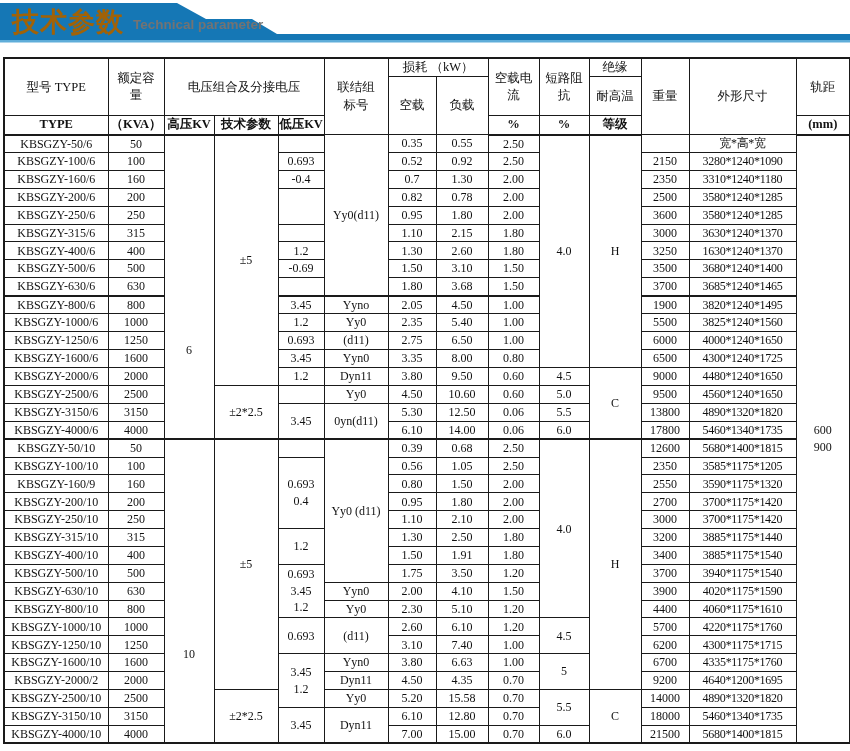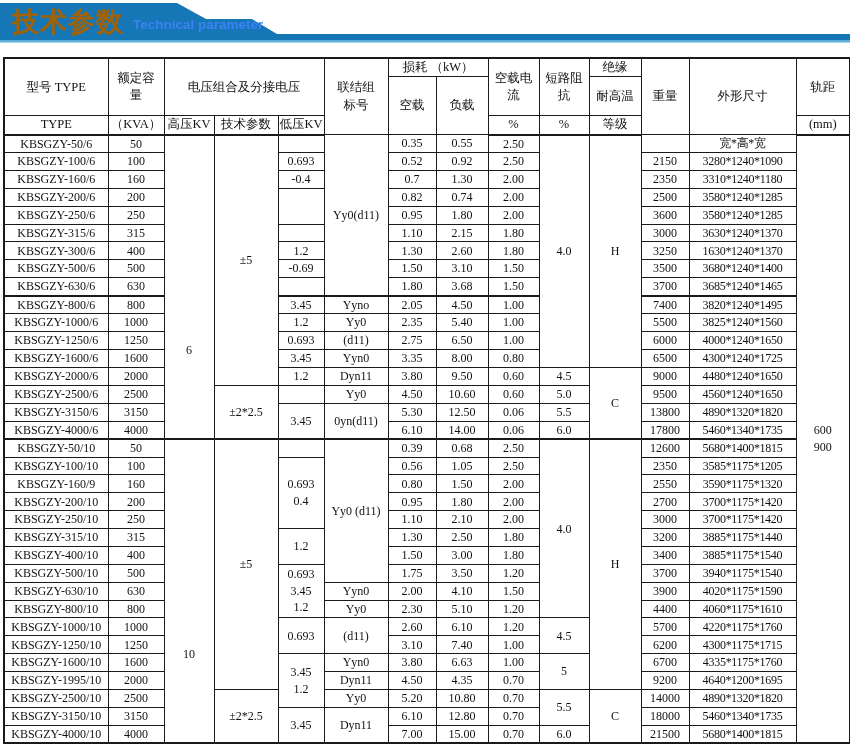"Technical parameter" #banner-sub { color: #3b82f6 -> #737373 }
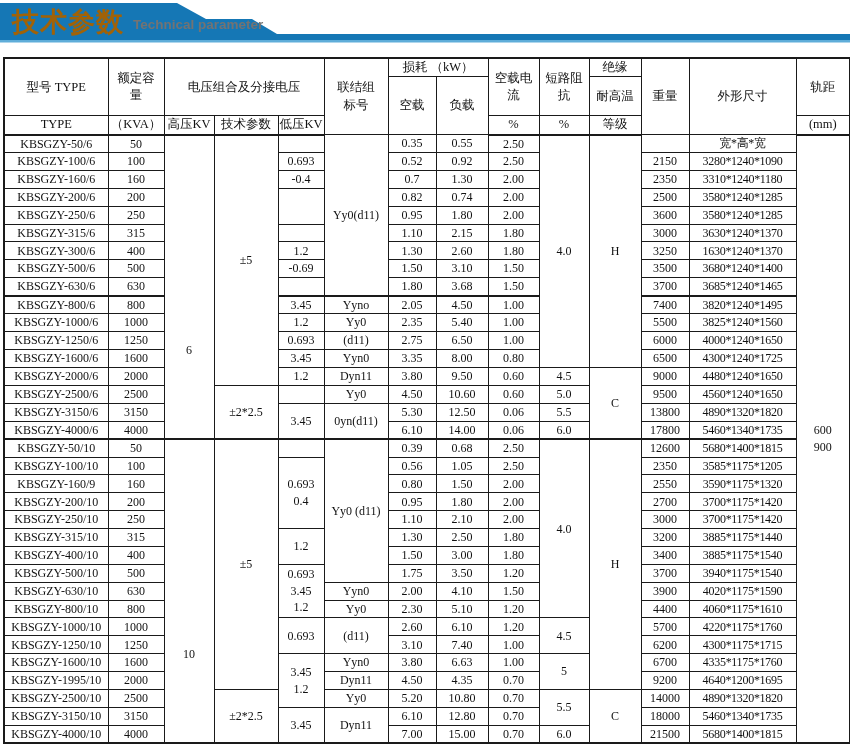"TYPE" #param-table thead tr:last-child th { font-weight: none -> bold }
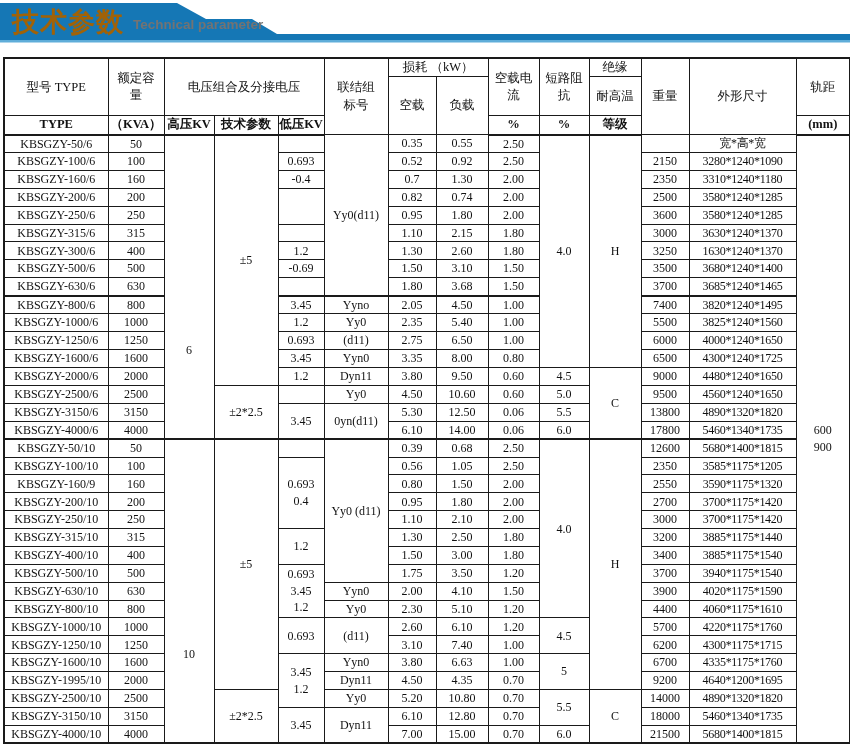"0.74" td { text: 0.74 -> 0.78 }
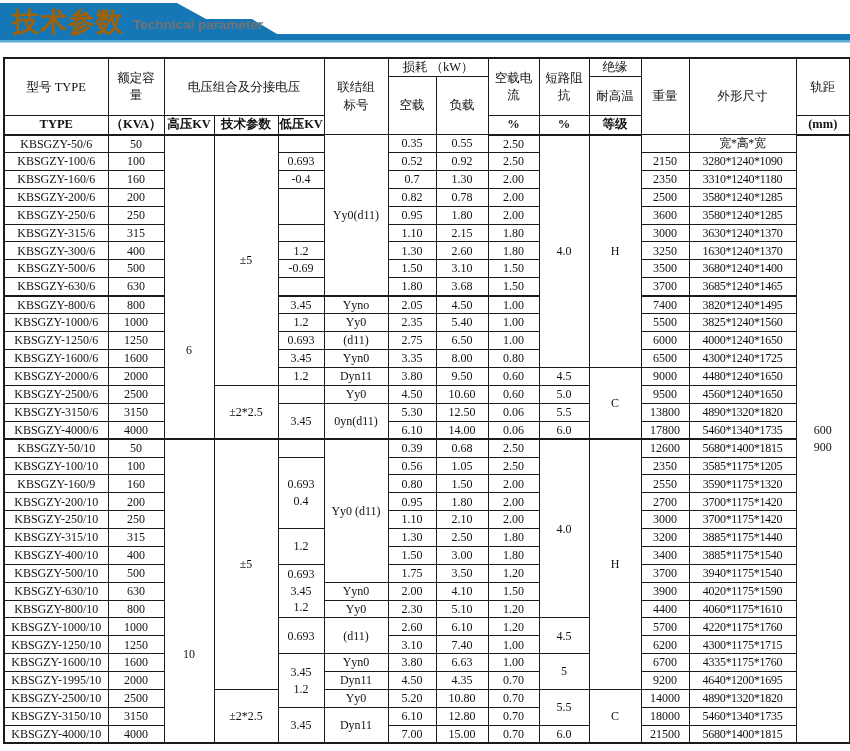"KBSGZY-300/6" td.model { text: KBSGZY-300/6 -> KBSGZY-400/6 }
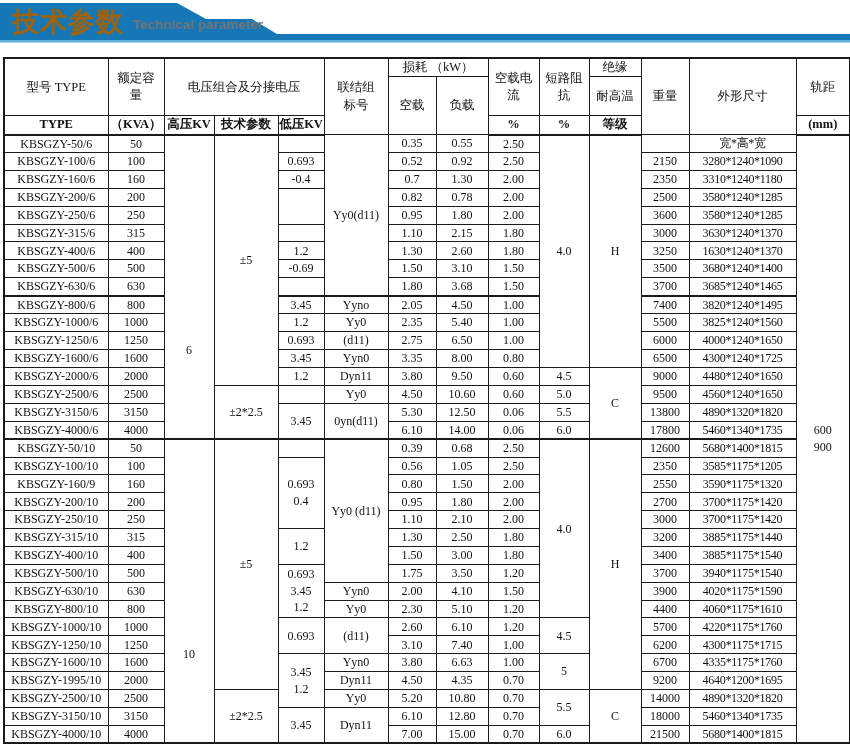"7400" td { text: 7400 -> 1900 }
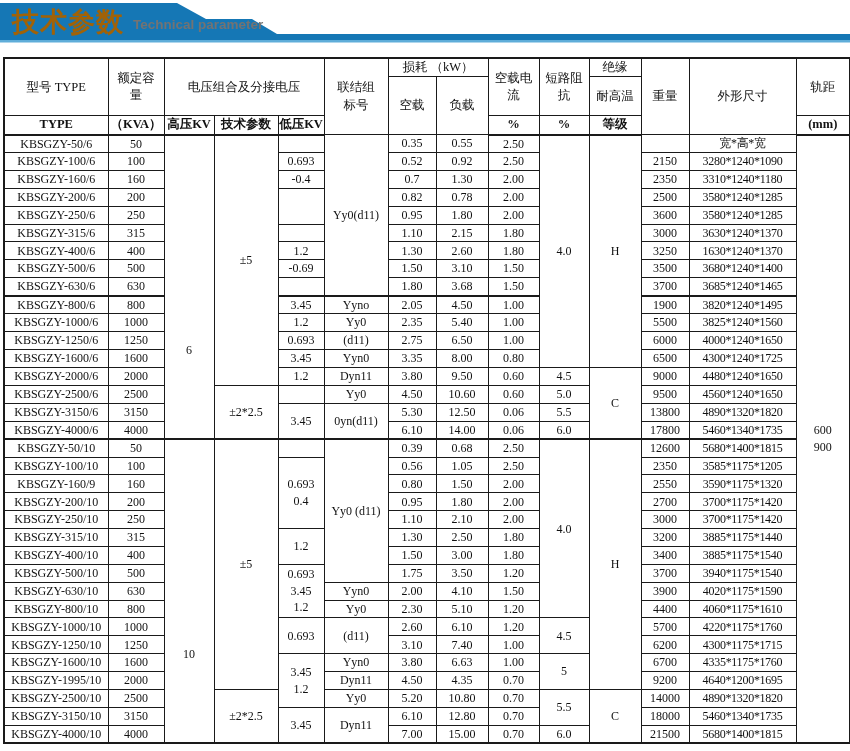"3.00" td { text: 3.00 -> 1.91 }
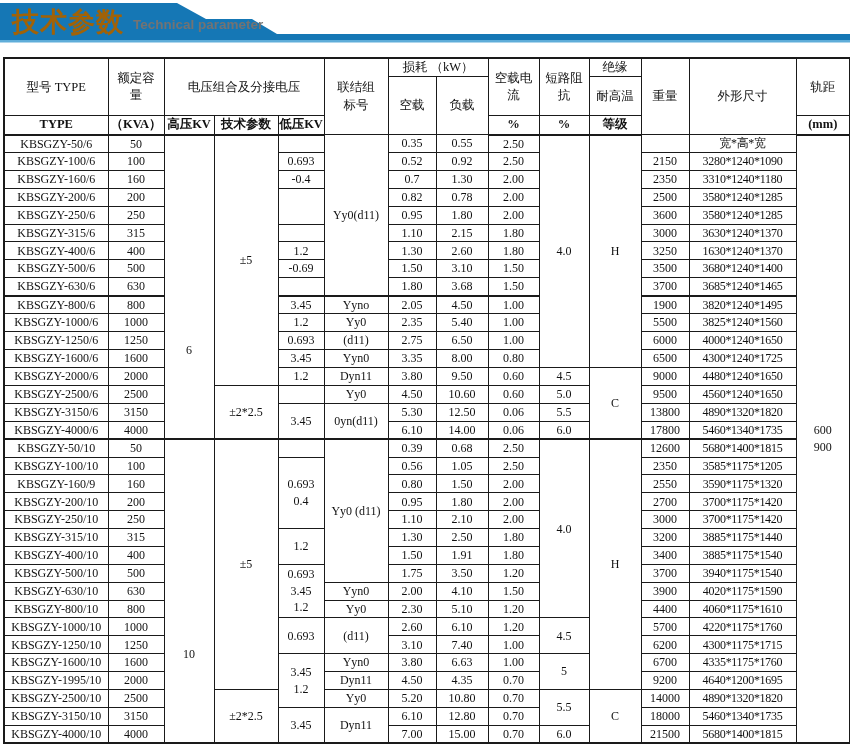"KBSGZY-1995/10" td.model { text: KBSGZY-1995/10 -> KBSGZY-2000/2 }
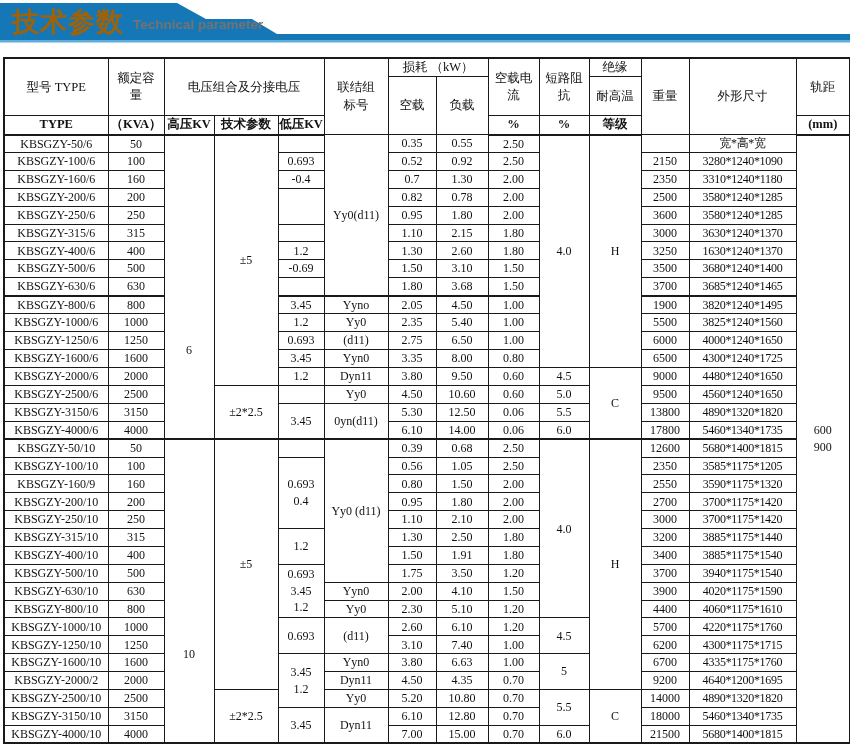"10.80" td { text: 10.80 -> 15.58 }
